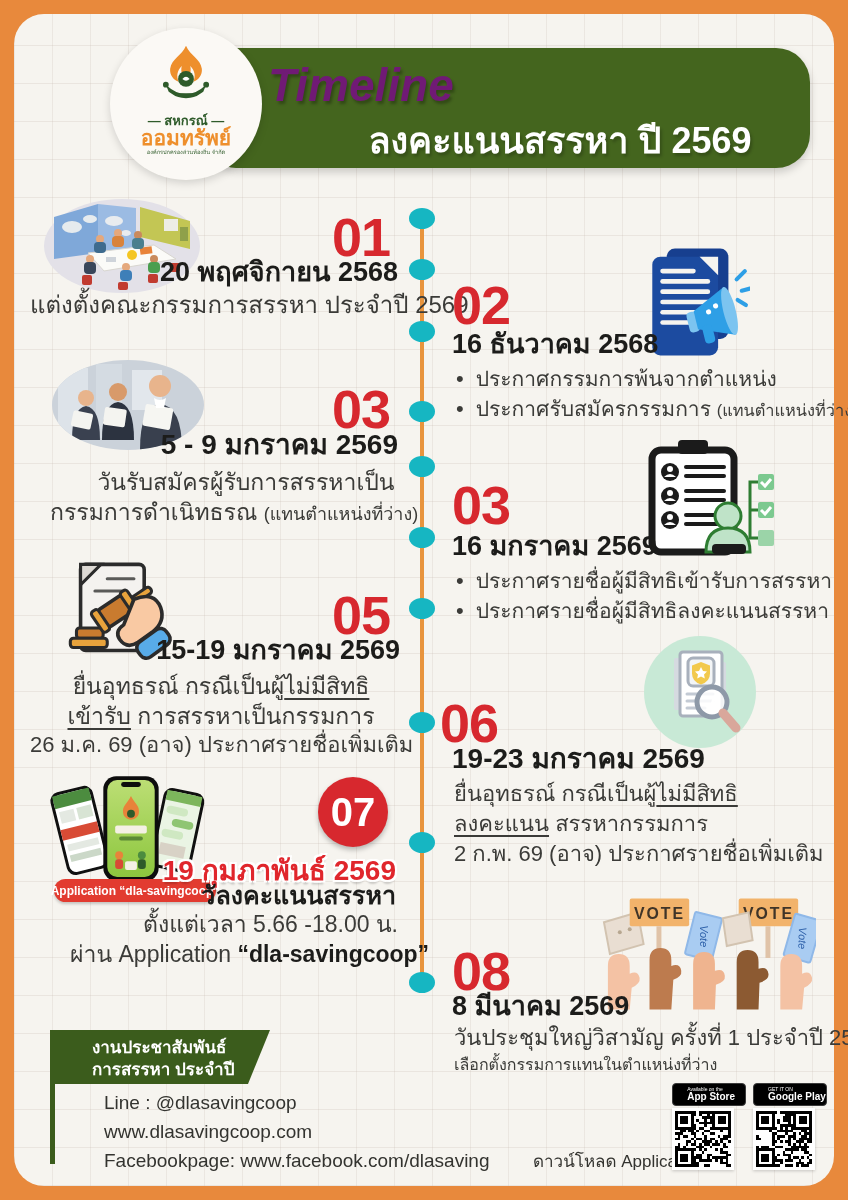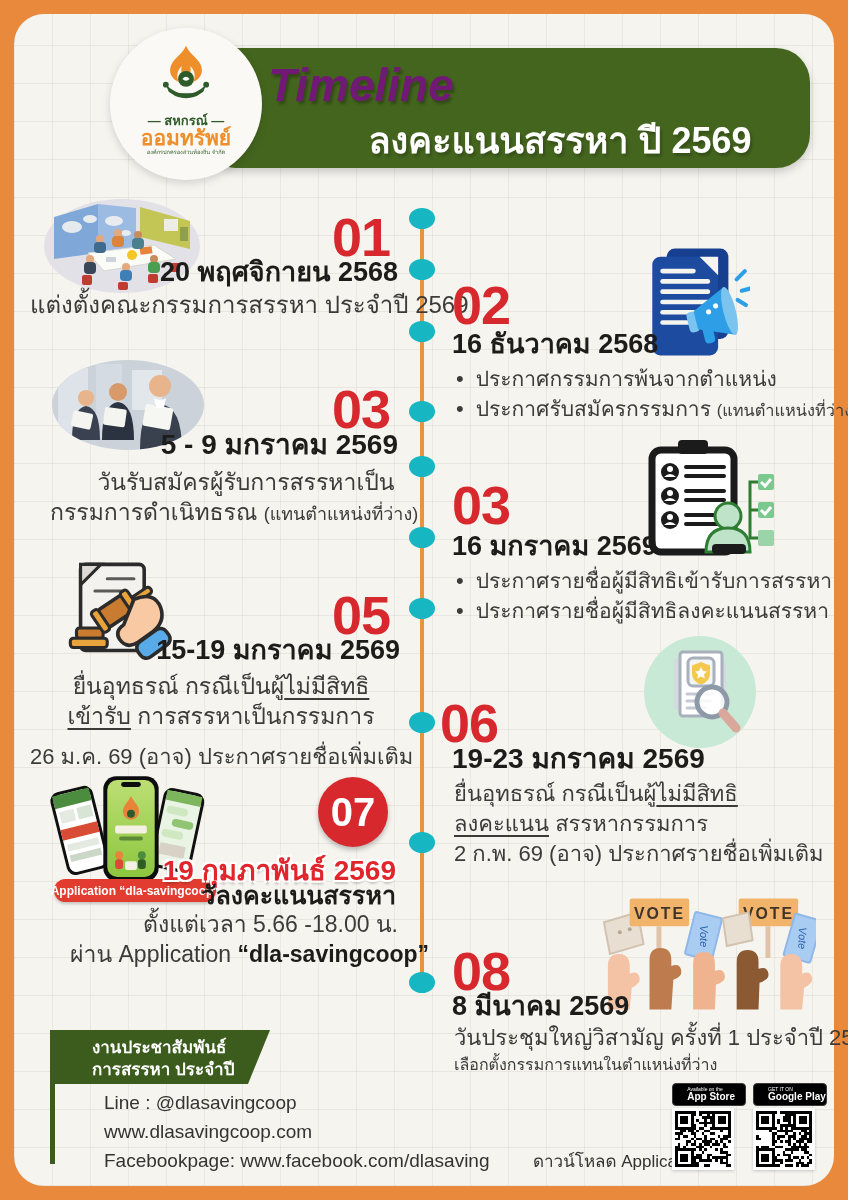"26 ม.ค. 69 (อาจ) ประกาศรายชื่อเพิ่มเติม" div.abs { margin-top: 12px -> none }
